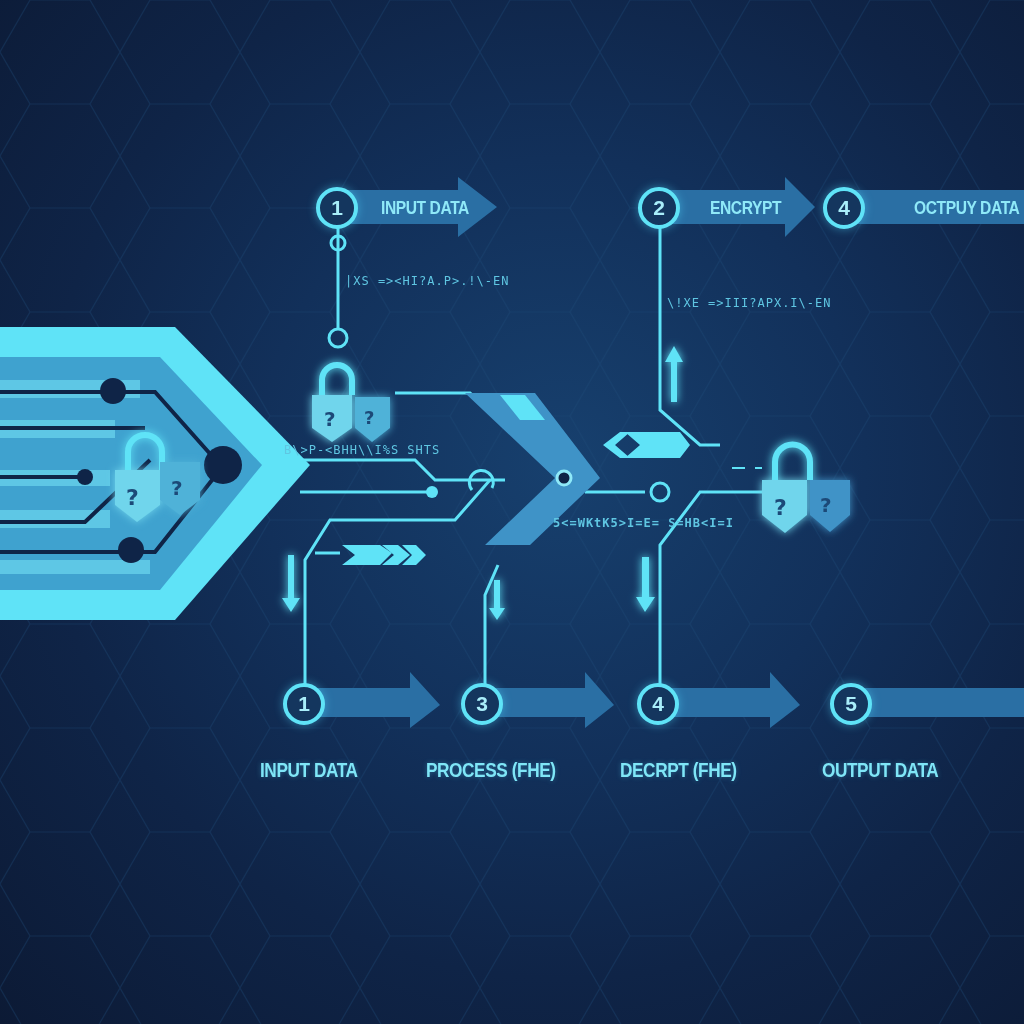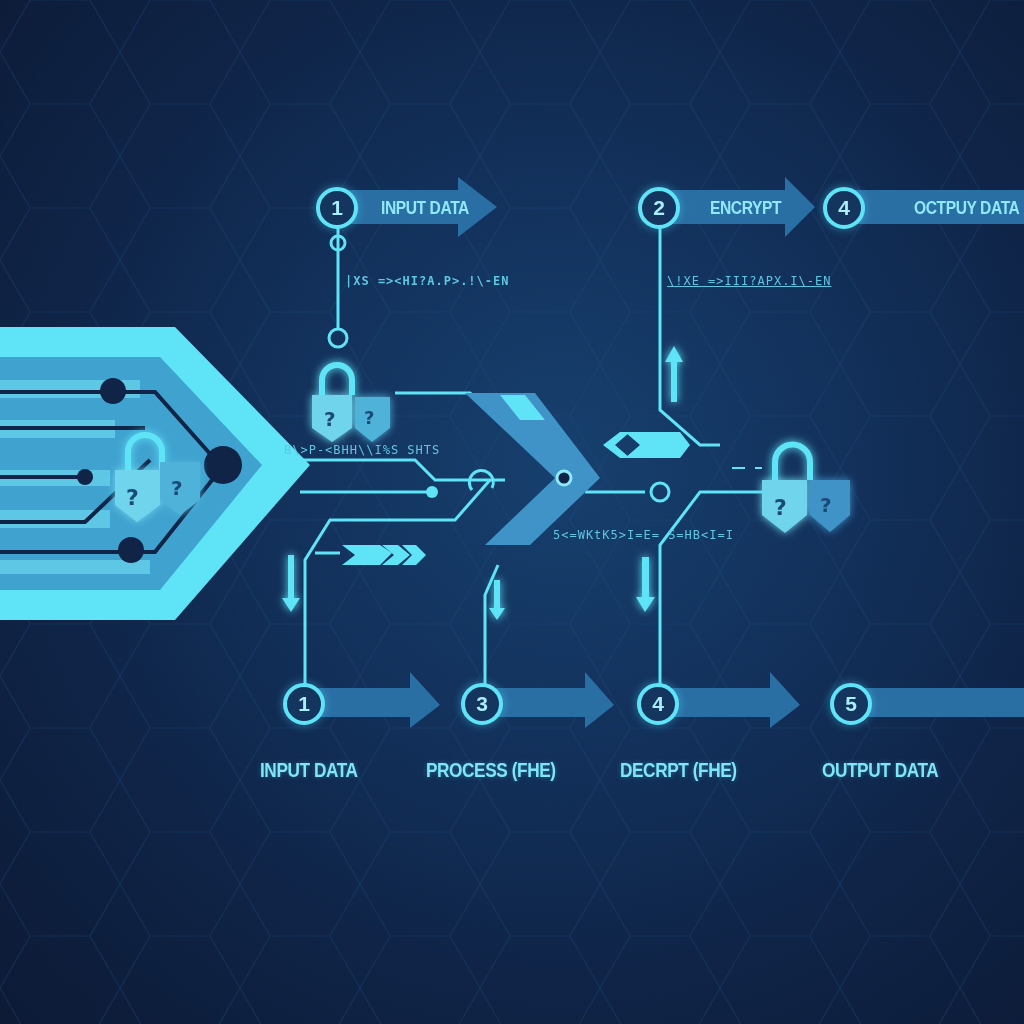"|XS =><HI?A.P>.!\-EN" div.glyph { font-weight: bold -> none }
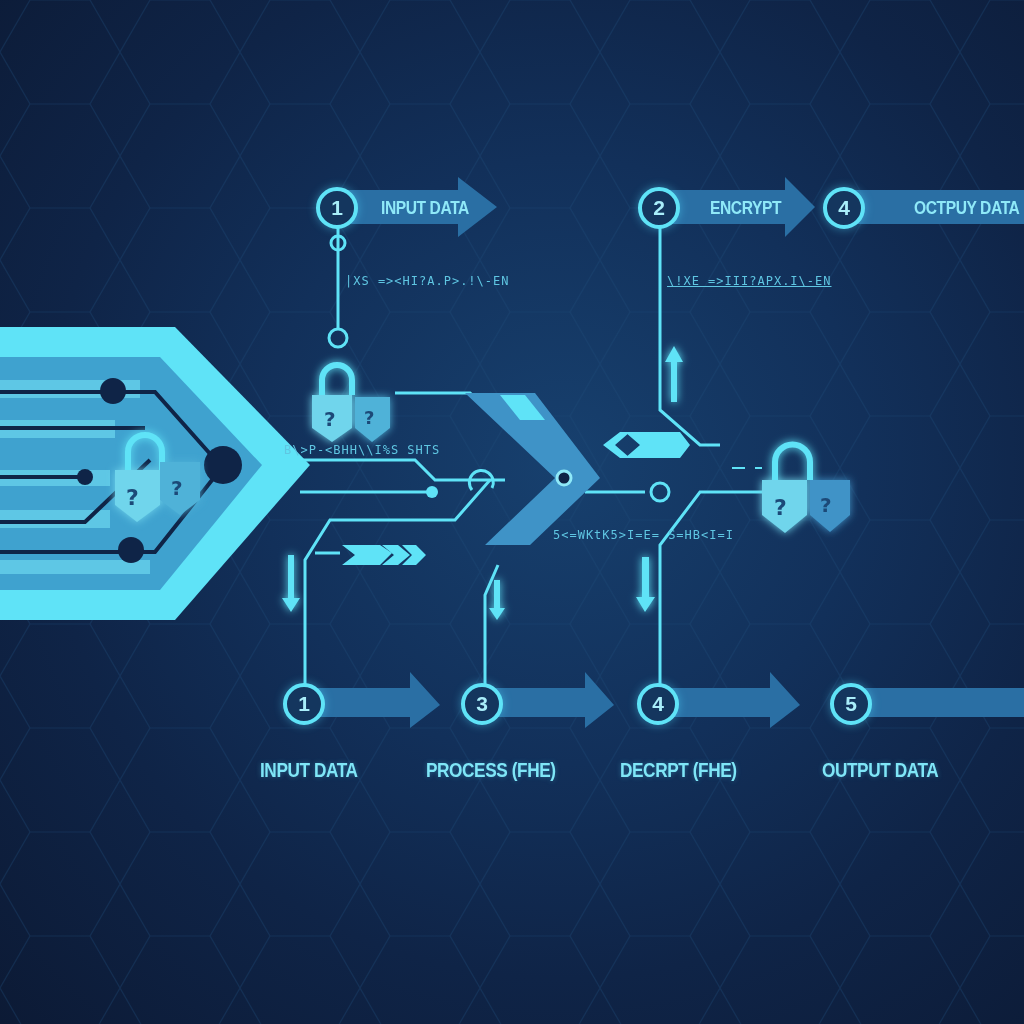"\!XE =>III?APX.I\-EN" div.glyph { text-decoration: underline -> none; top: 274px -> 296px }
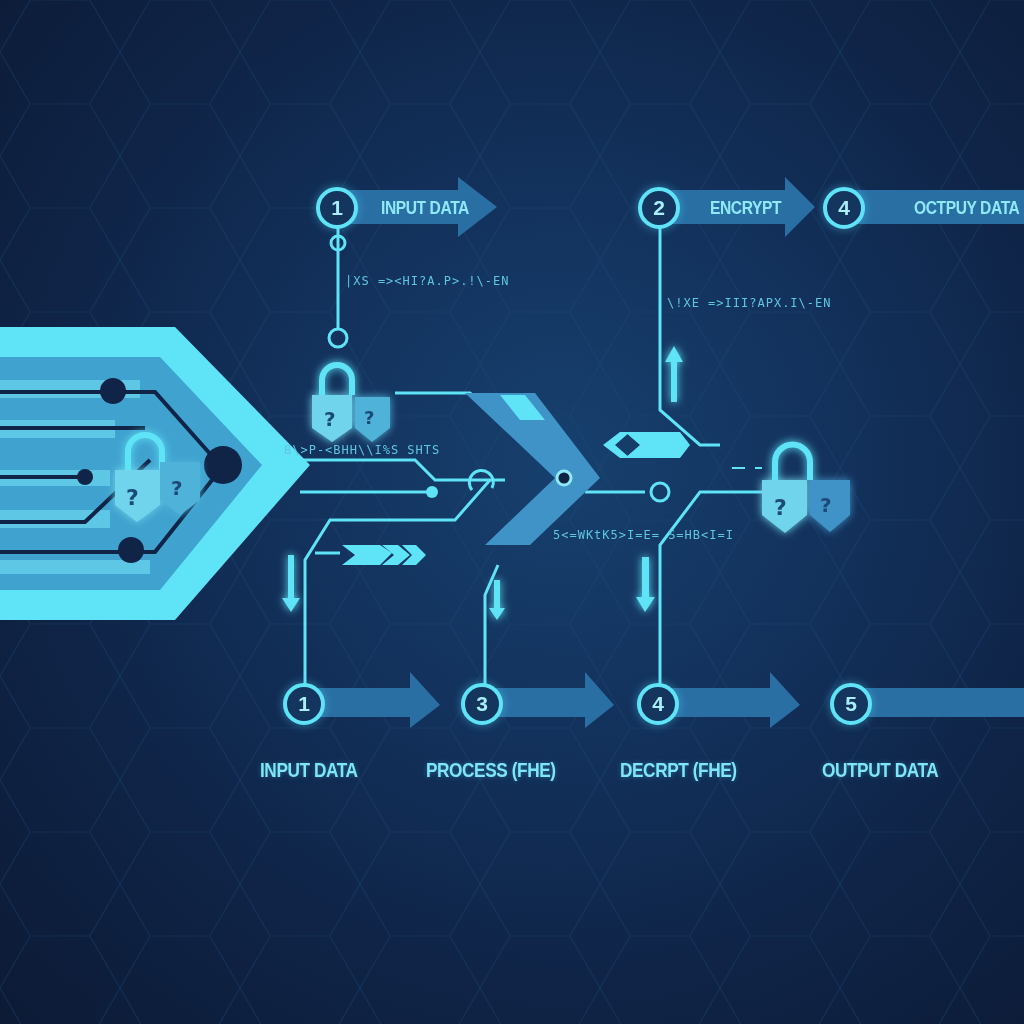"5<=WKtK5>I=E= S=HB<I=I" div.glyph { font-weight: none -> bold; top: 528px -> 516px }
